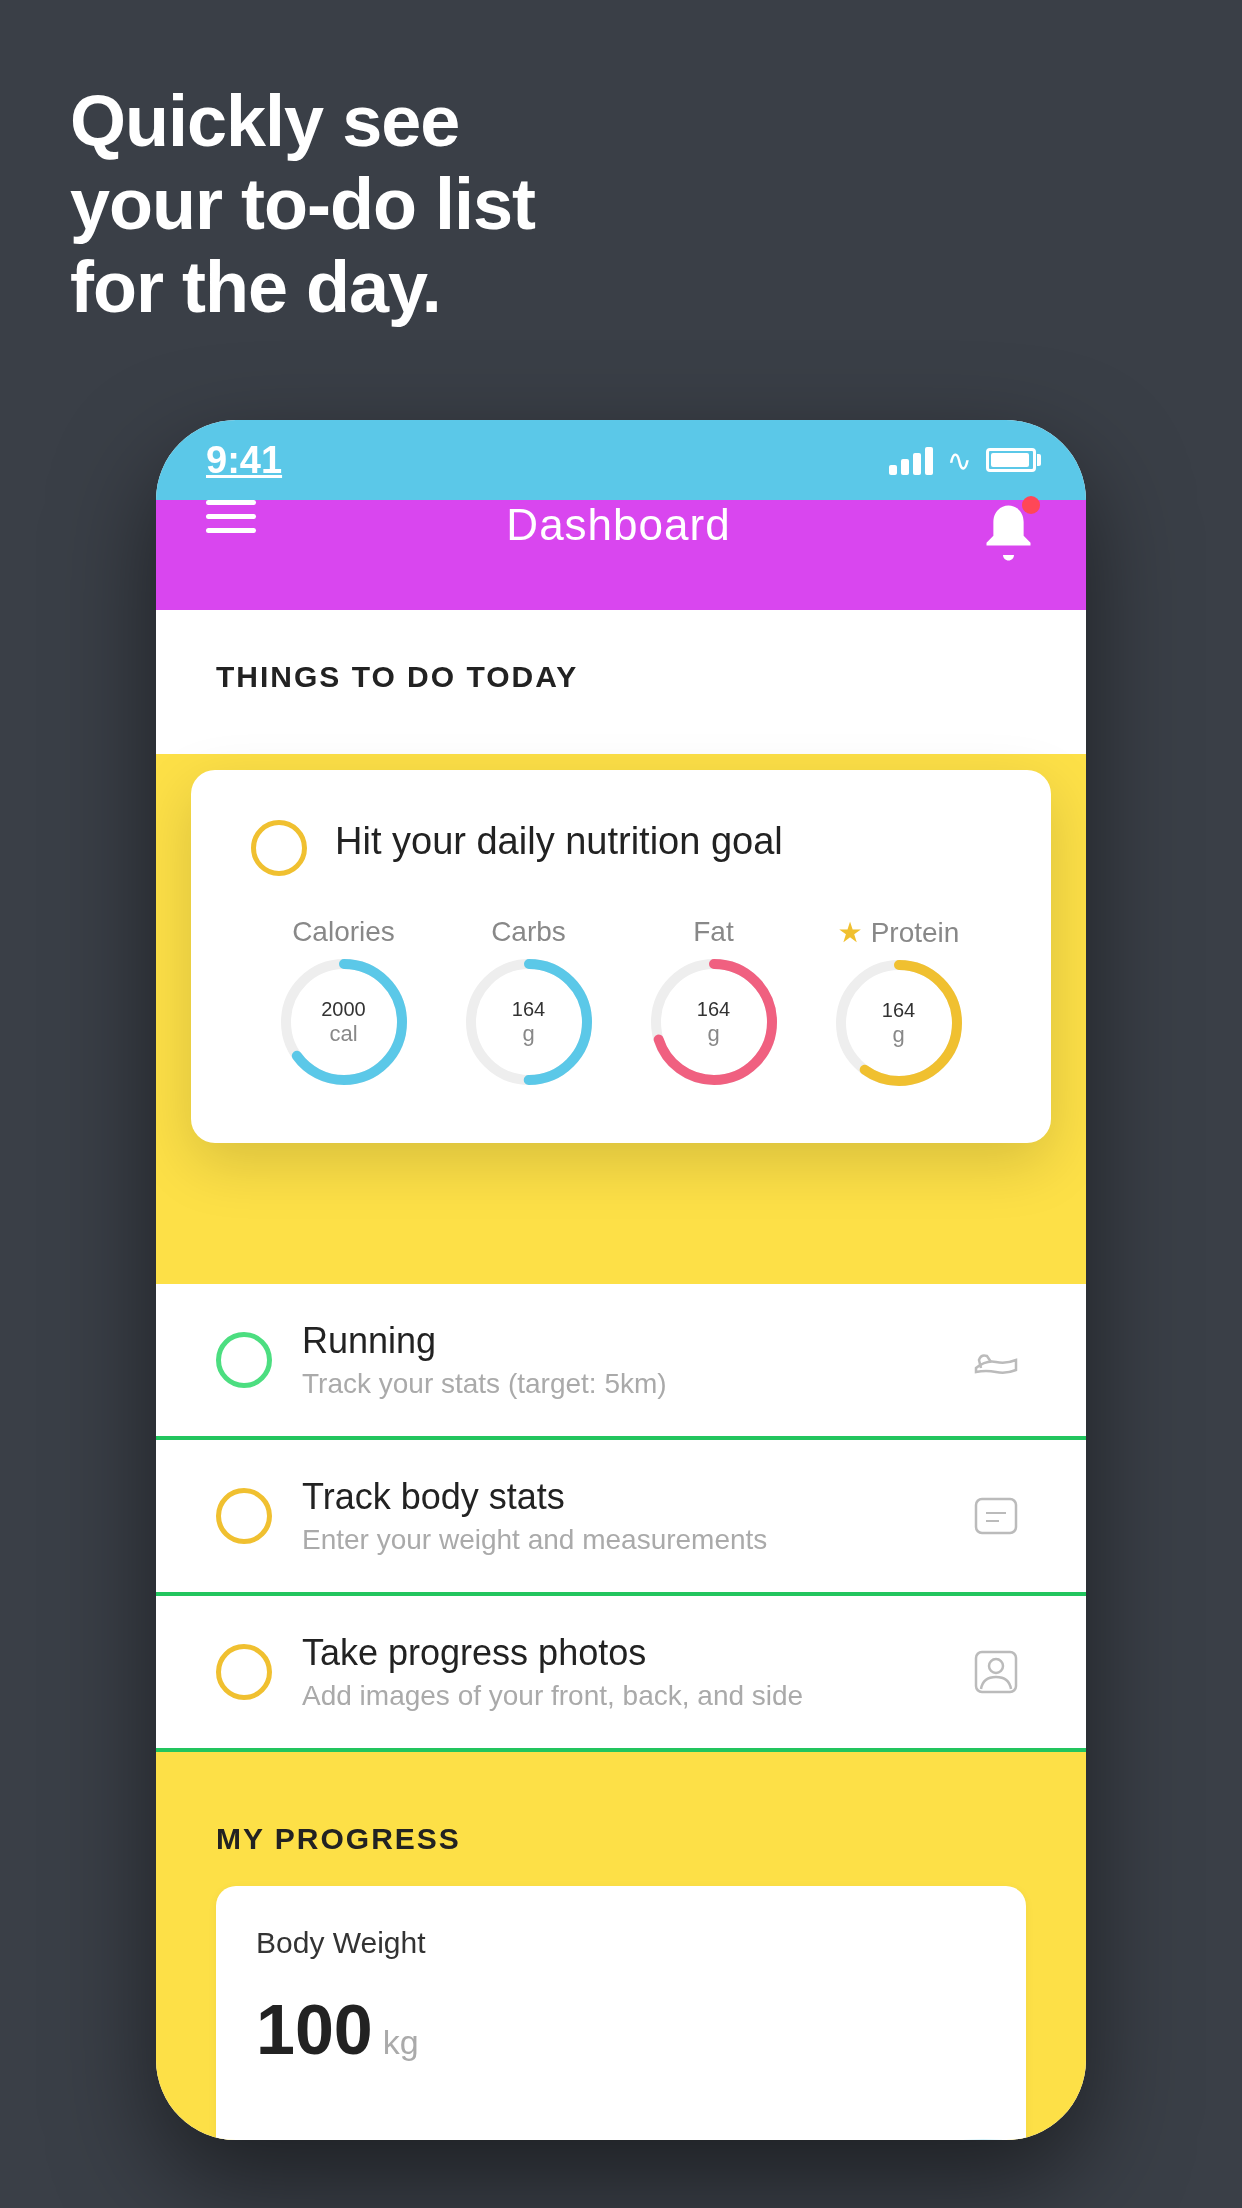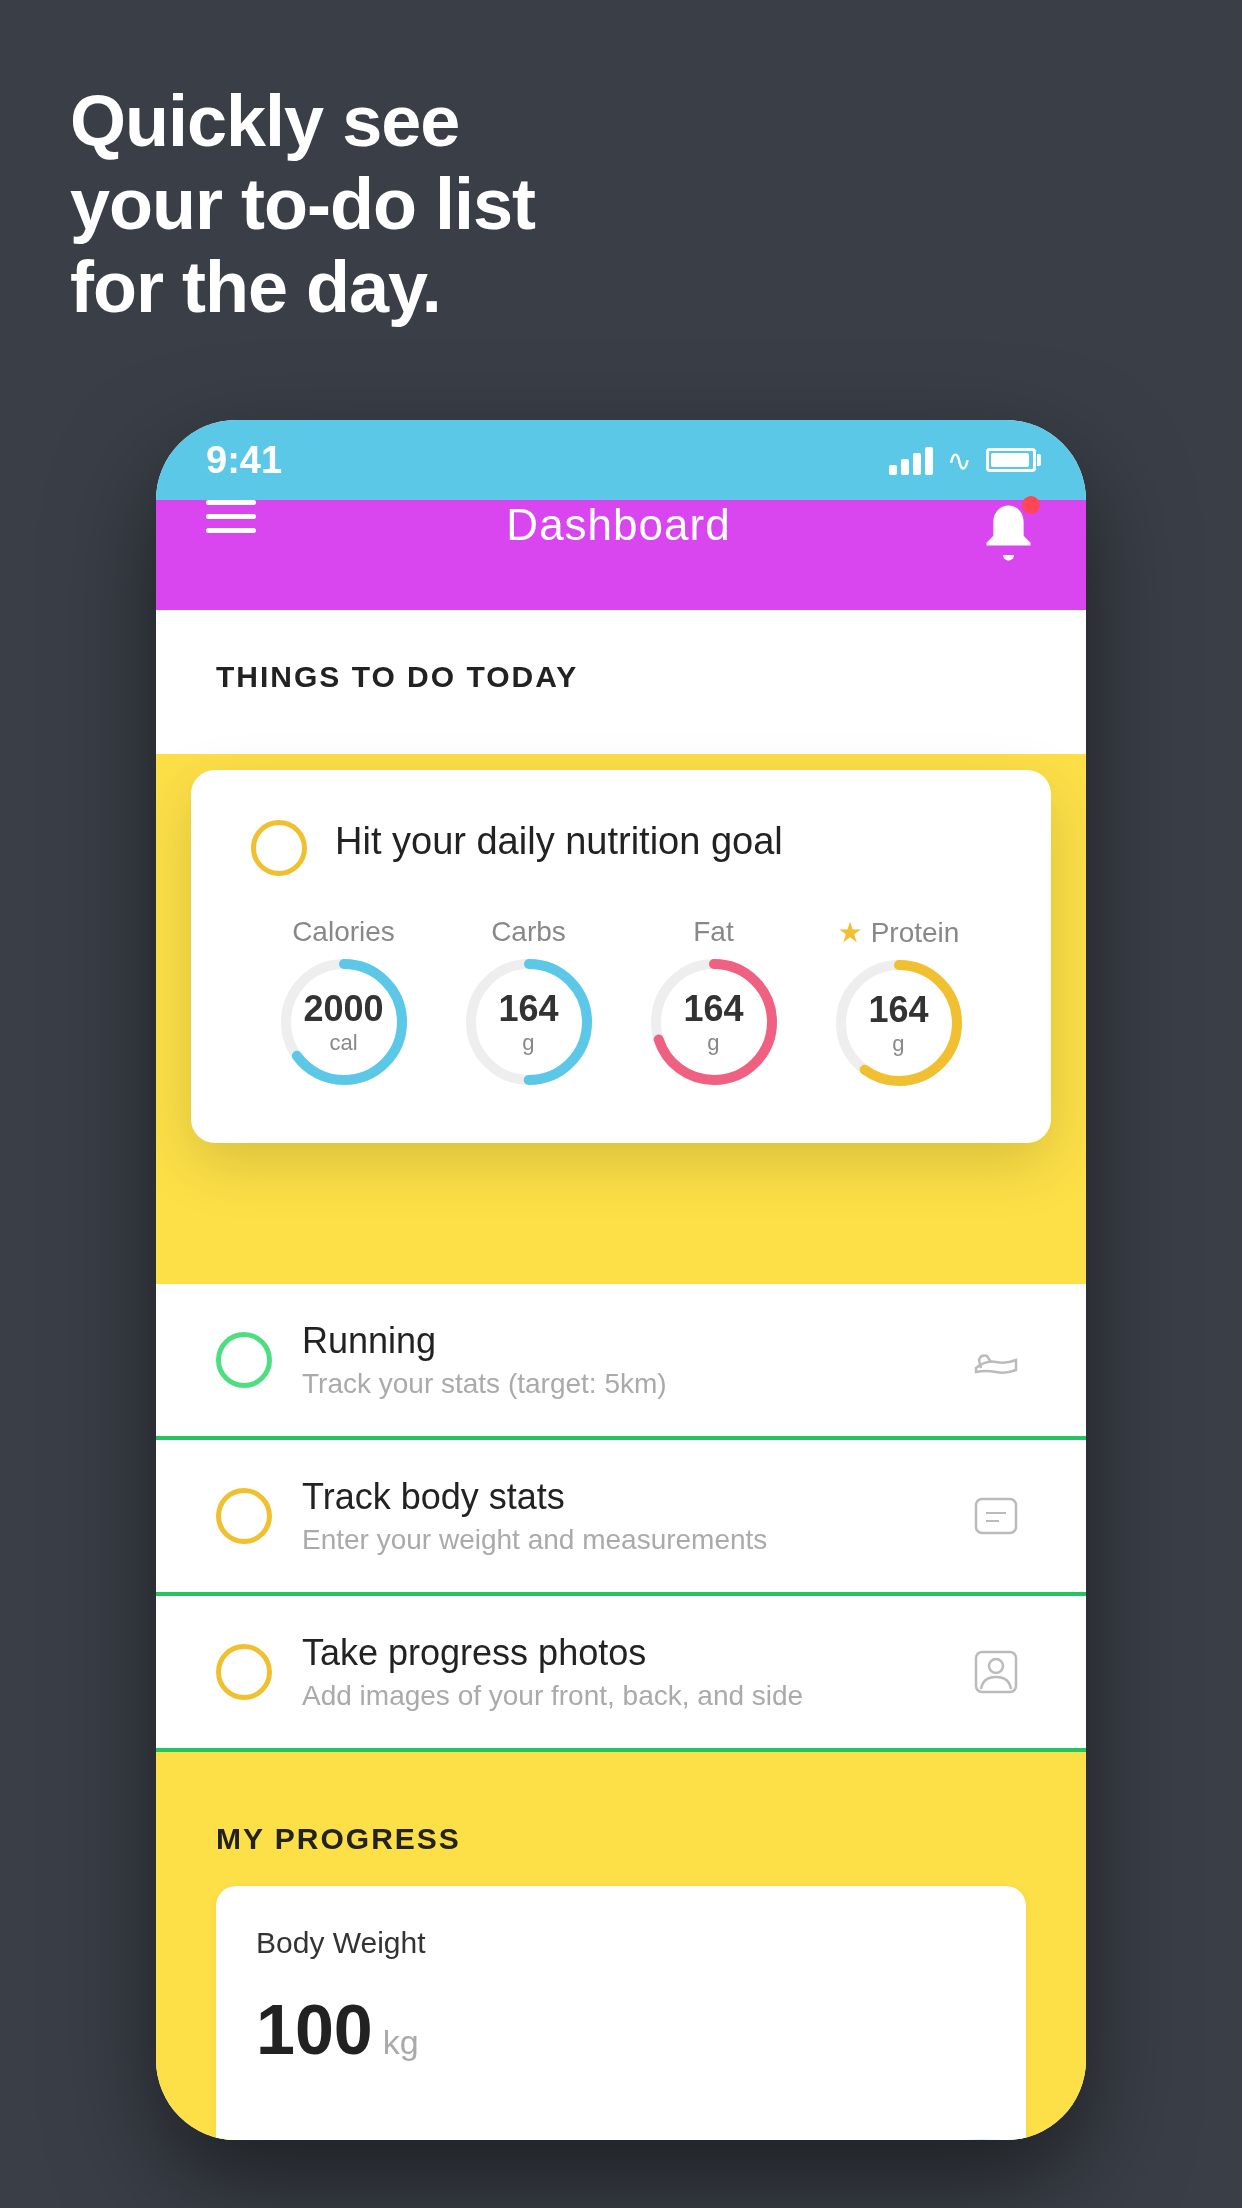"9:41" .status-time { text-decoration: none -> underline }
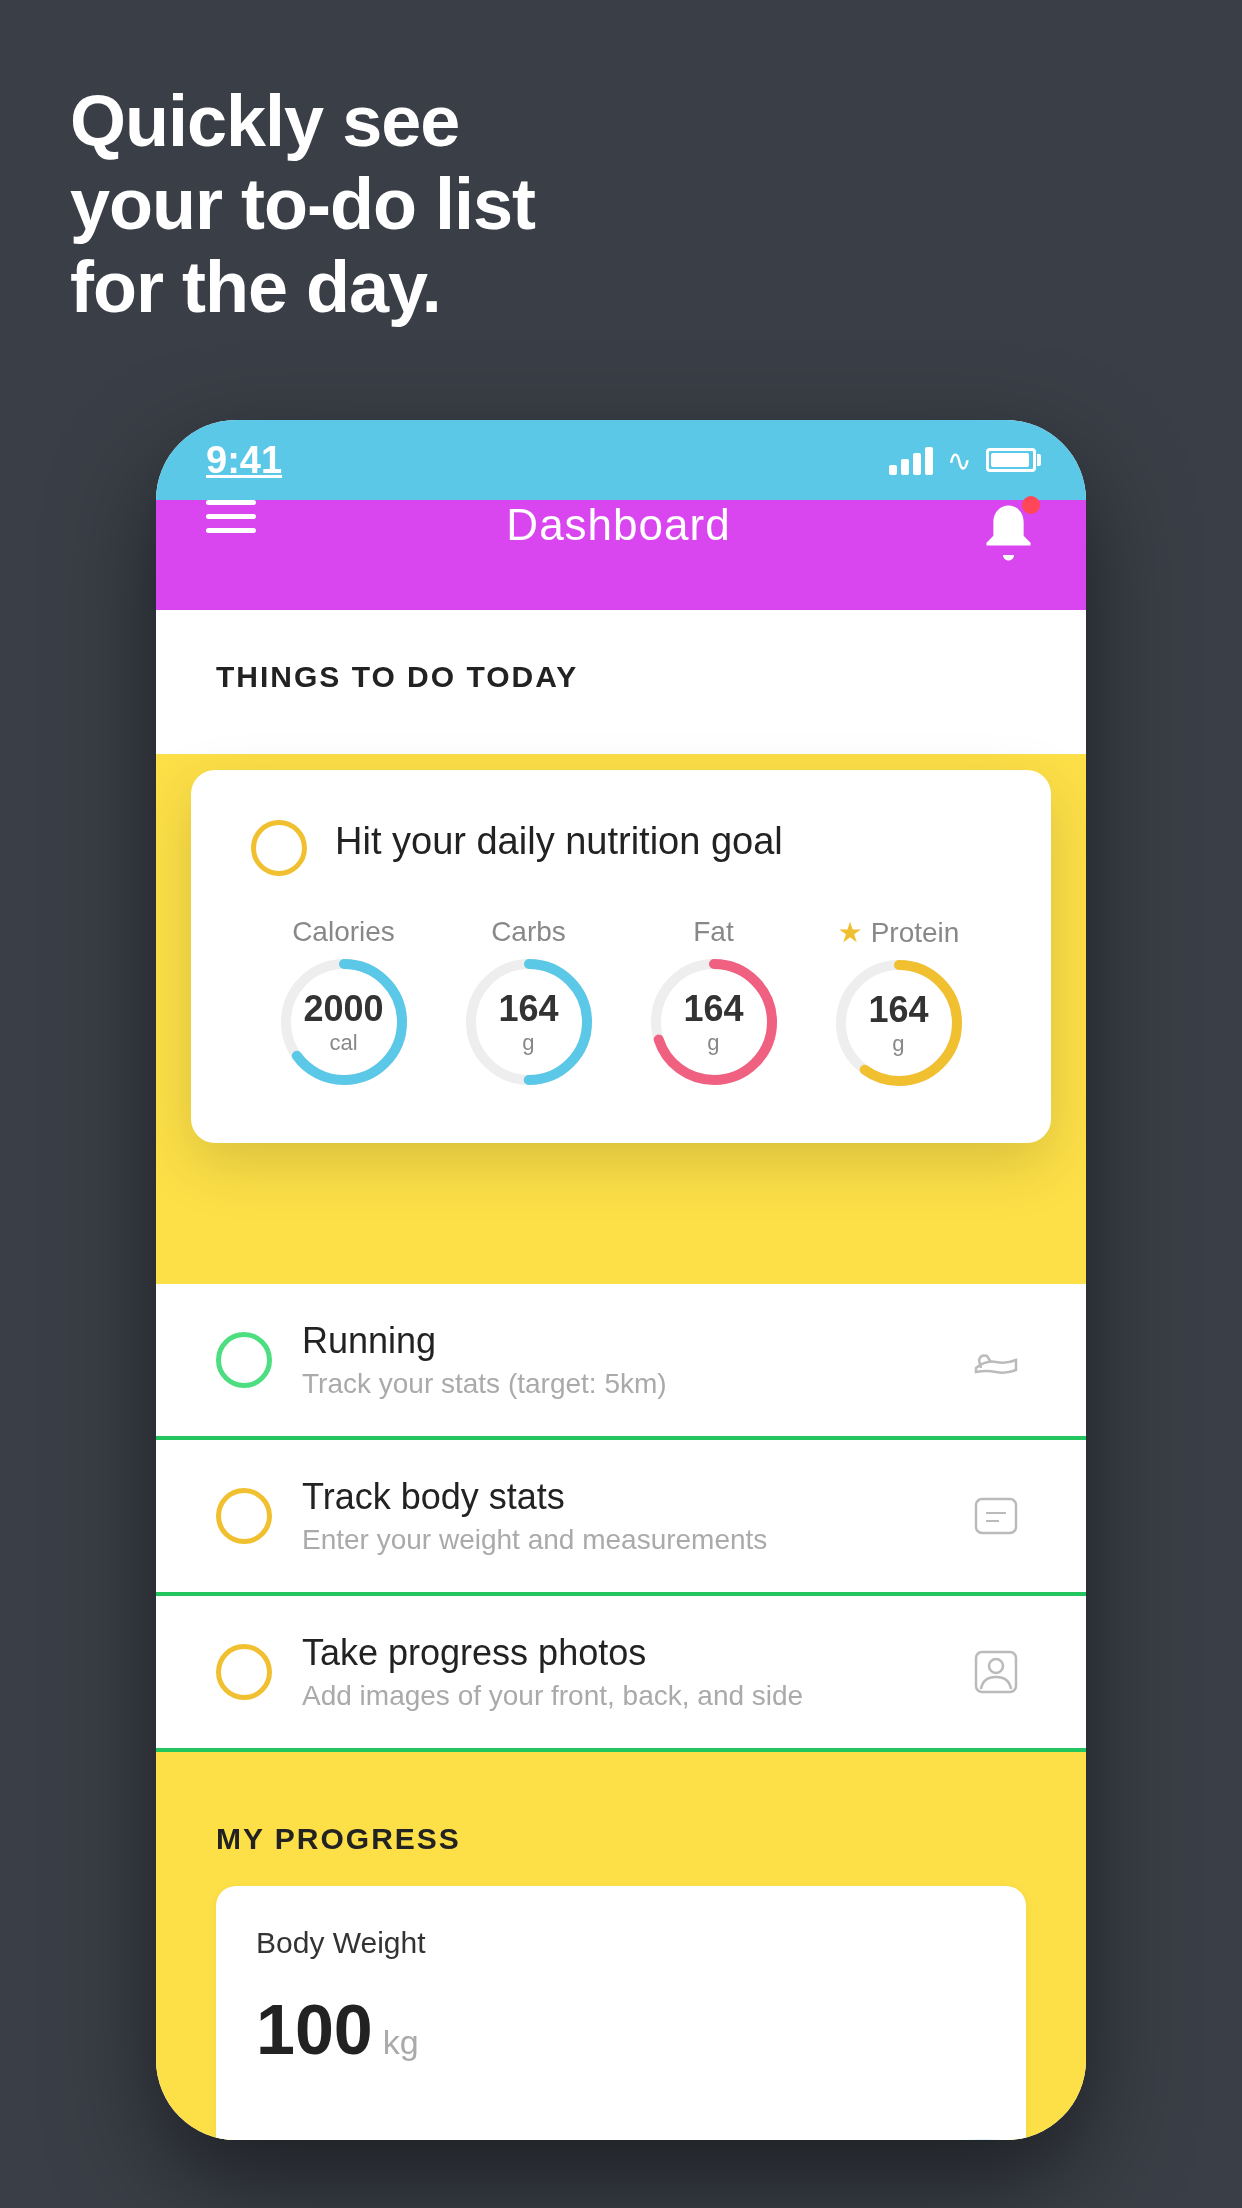"2000" .circle-value { font-size: 36px -> 20px; font-weight: 700 -> 400 }
